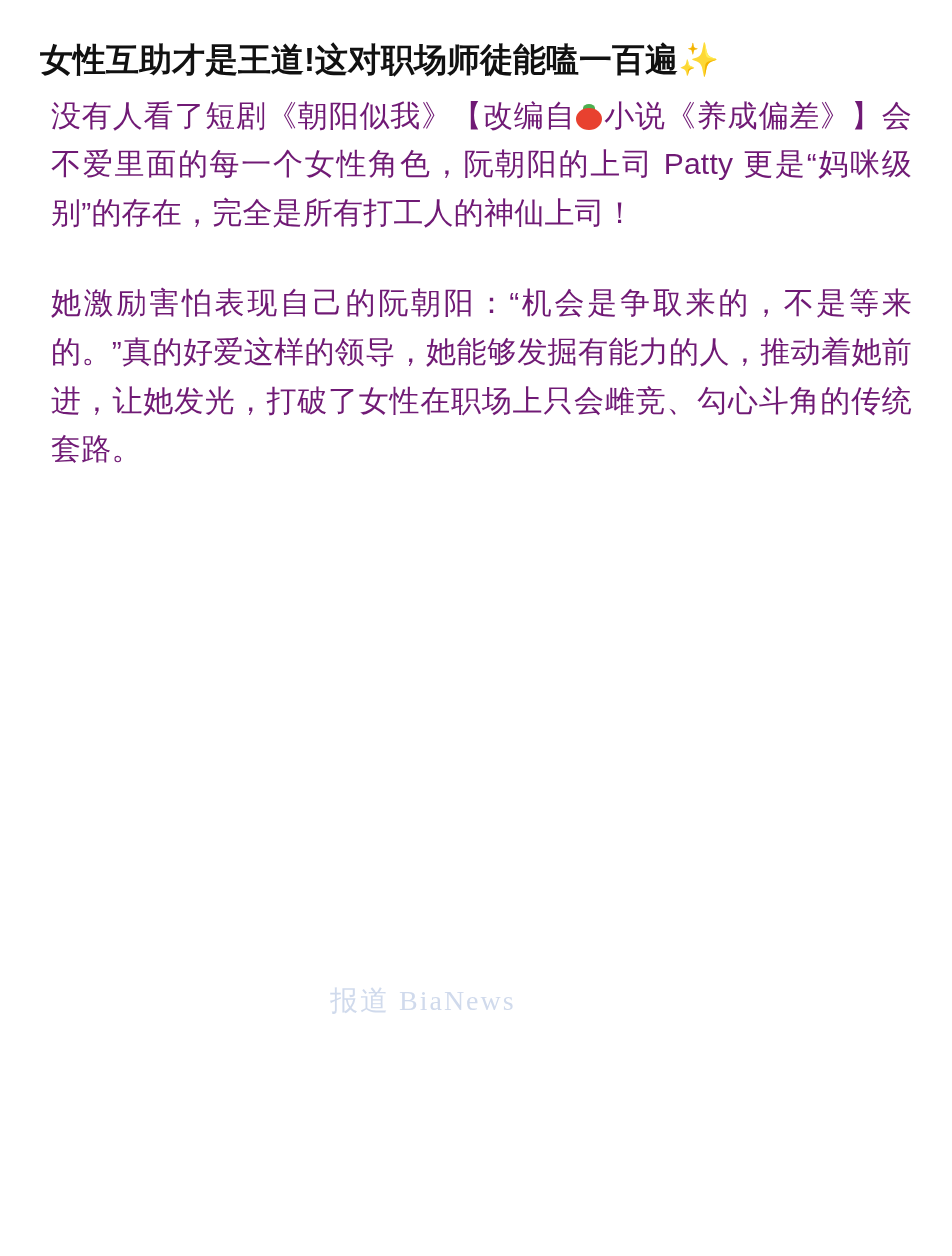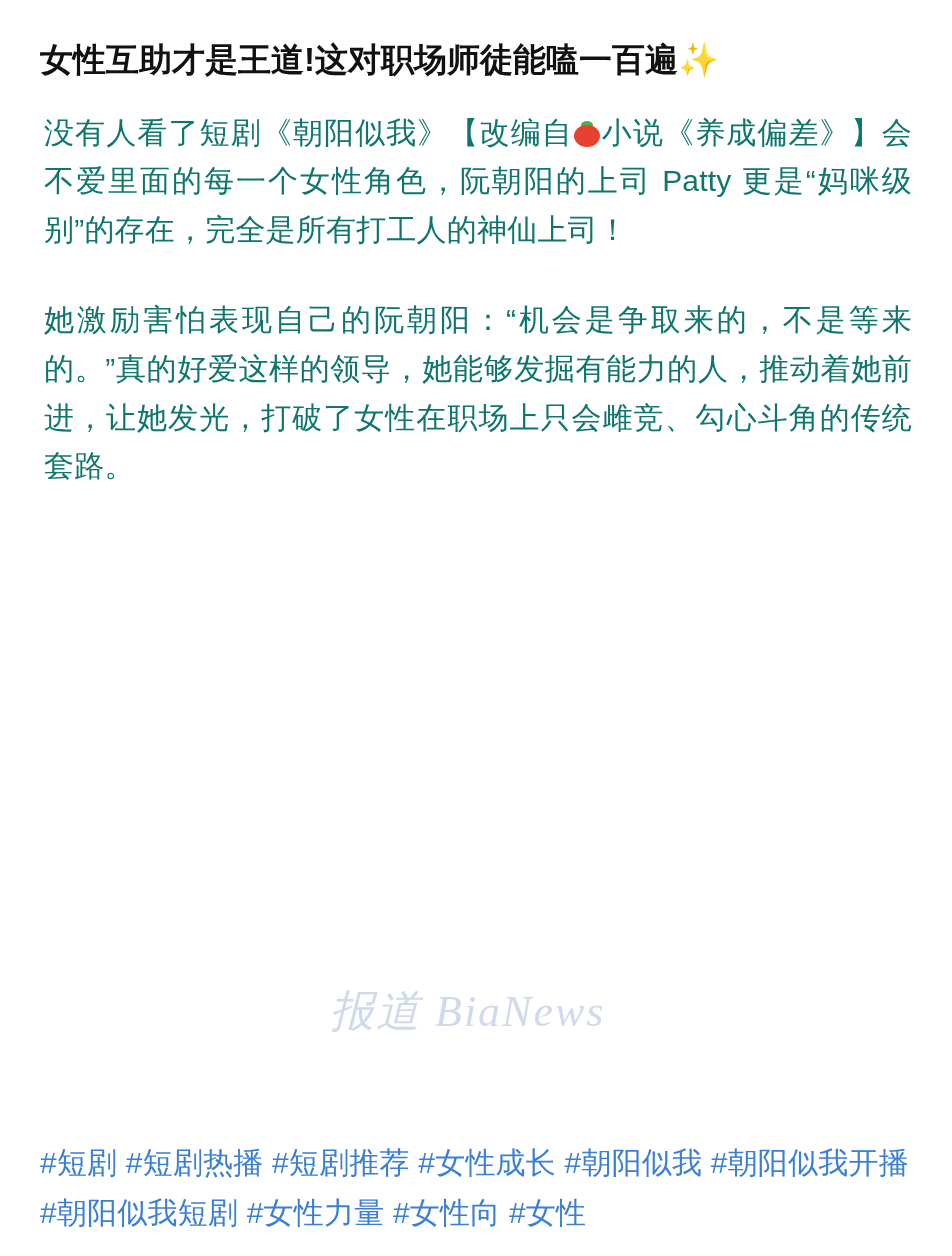"女性互助才是王道!这对职场师徒能嗑一百遍✨" .article-title { margin: 0 0 26px 0 -> 0 0 9px 0 }
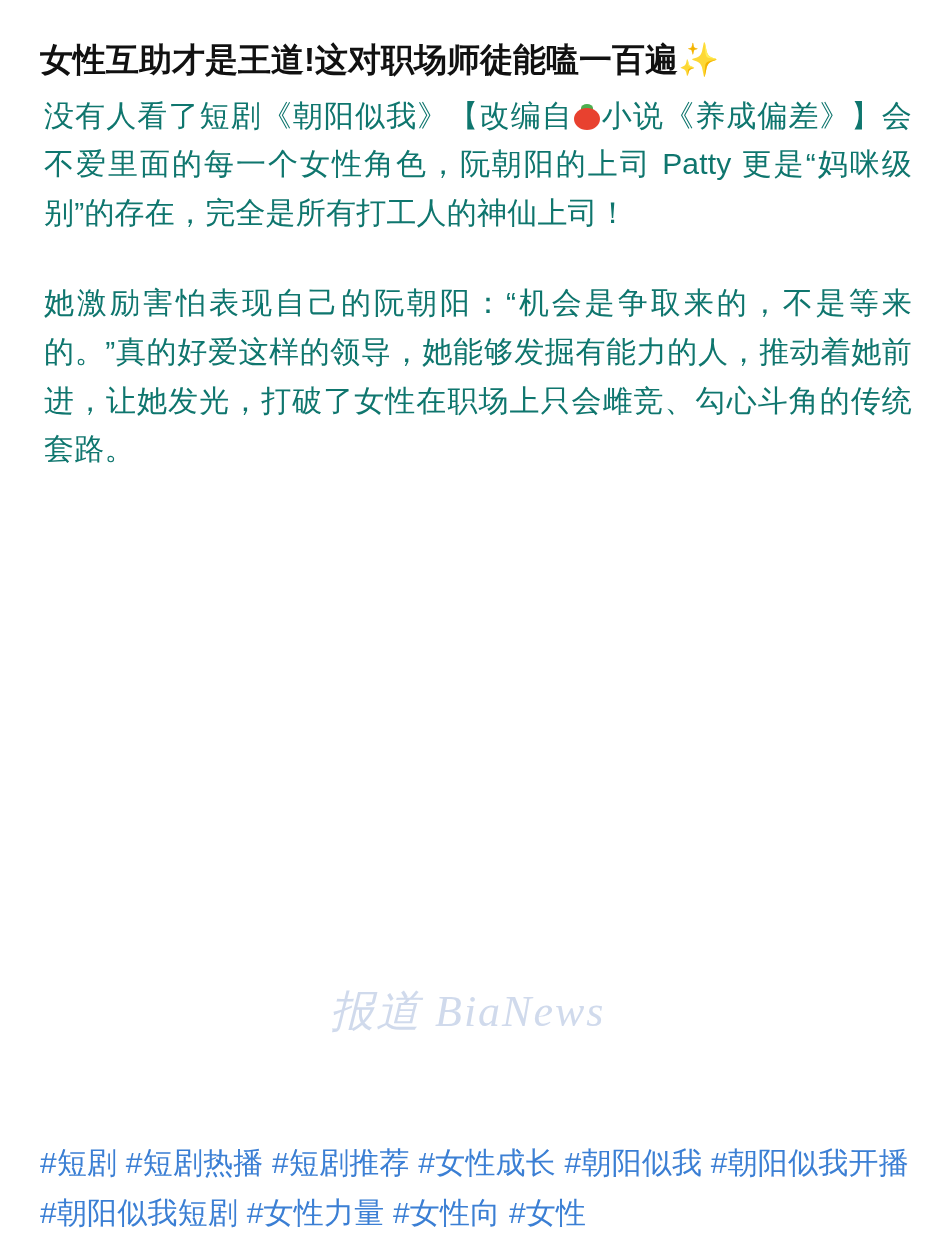"没有人看了短剧《朝阳似我》【改编自" .para { color: #0f766e -> #701a75; margin: 0 0 42px 4px -> 0 0 42px 11px }
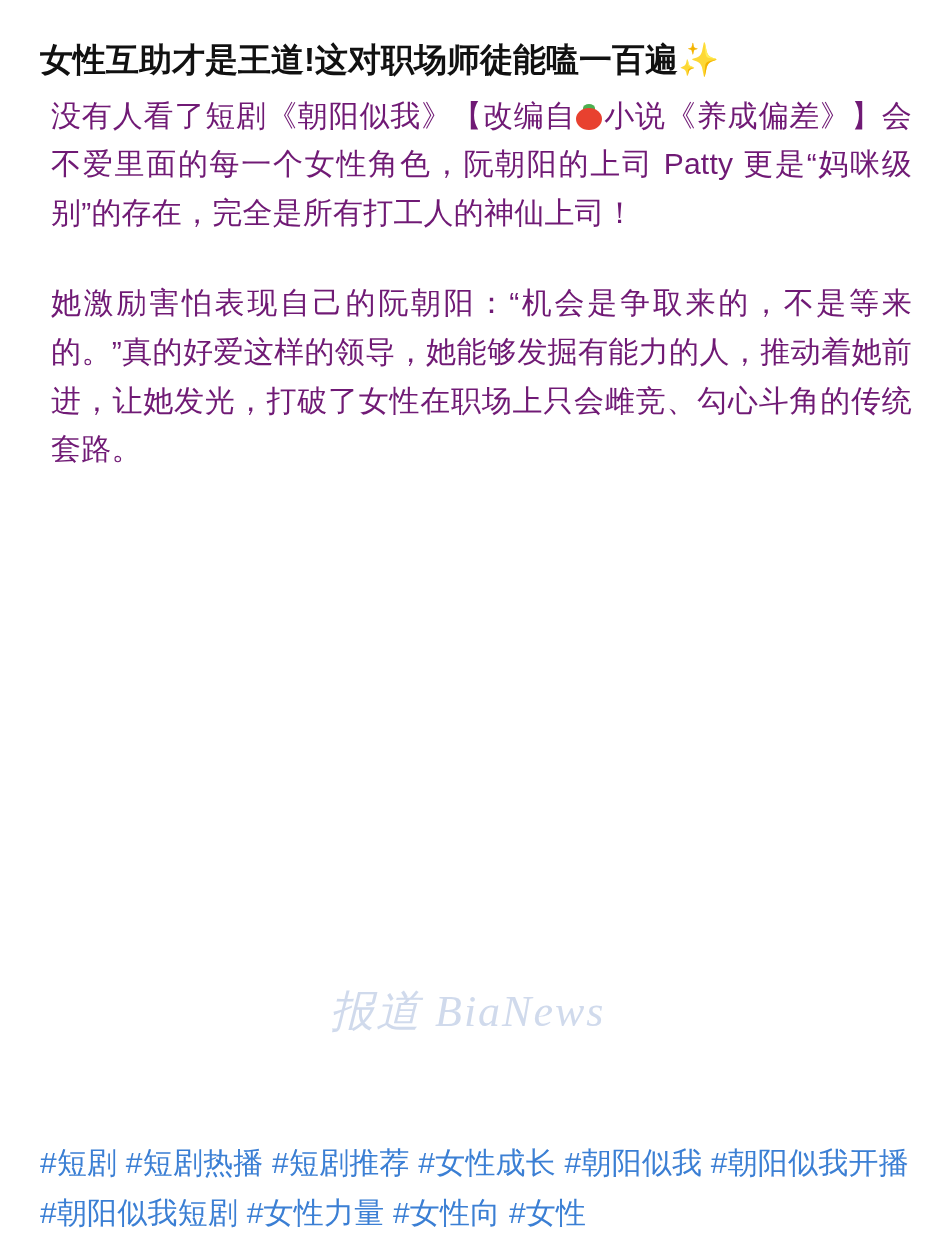"报道 BiaNews" .watermark { font-size: 44px -> 28px; font-style: italic -> none }
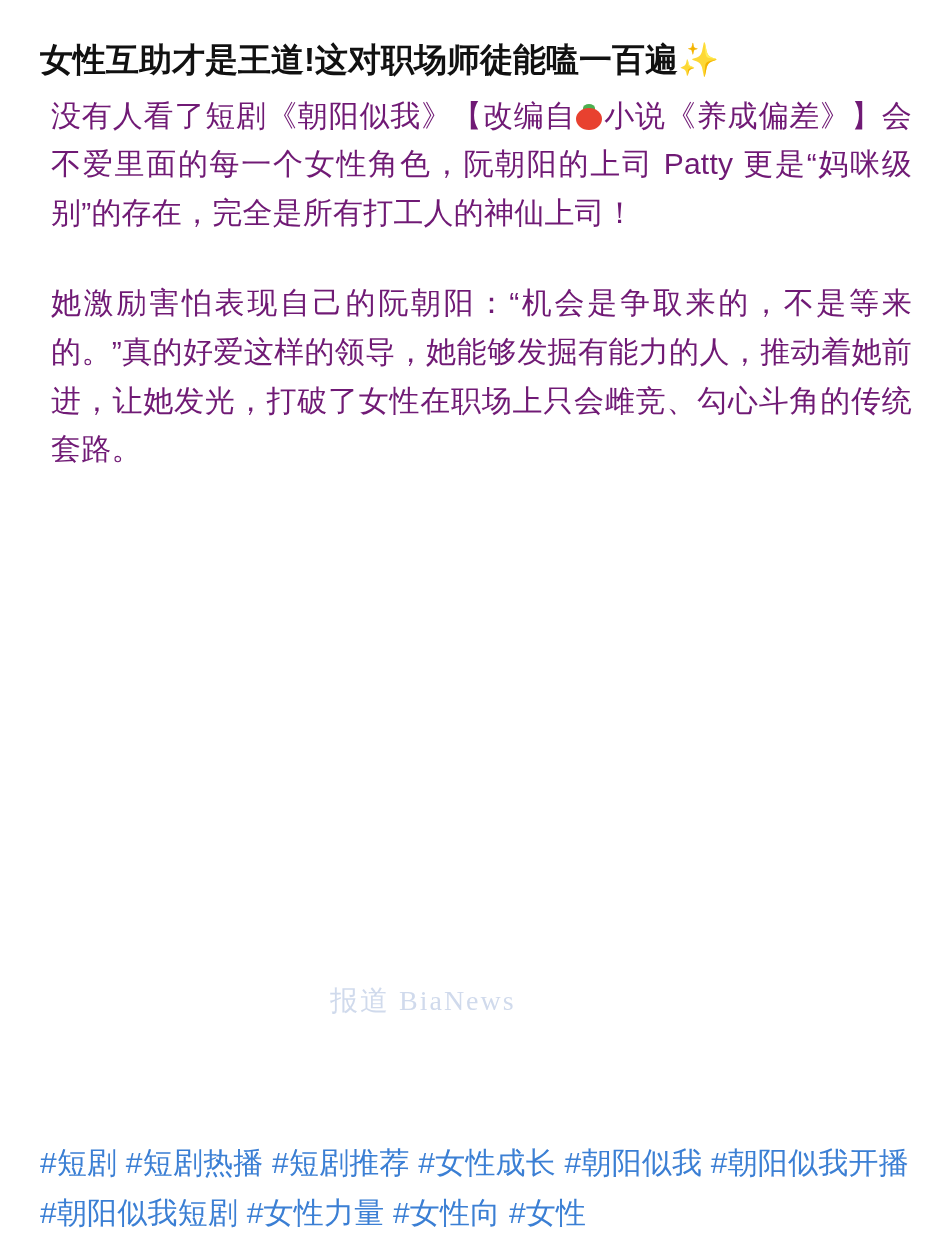"#短剧 #短剧热播 #短剧推荐 #女性成长 #朝阳似我" div.tags { html: <div> <span>#短剧</span> <span>#短剧热播</span> <span>#短剧推荐</span> <span>#女性成长</span> <span>#朝阳似我</span> <span>#朝阳似我开播</span> <span>#朝阳似我短剧</span> <span>#女性力量</span> <span>#女性向</span> <span>#女性</span> </div> -> none }
